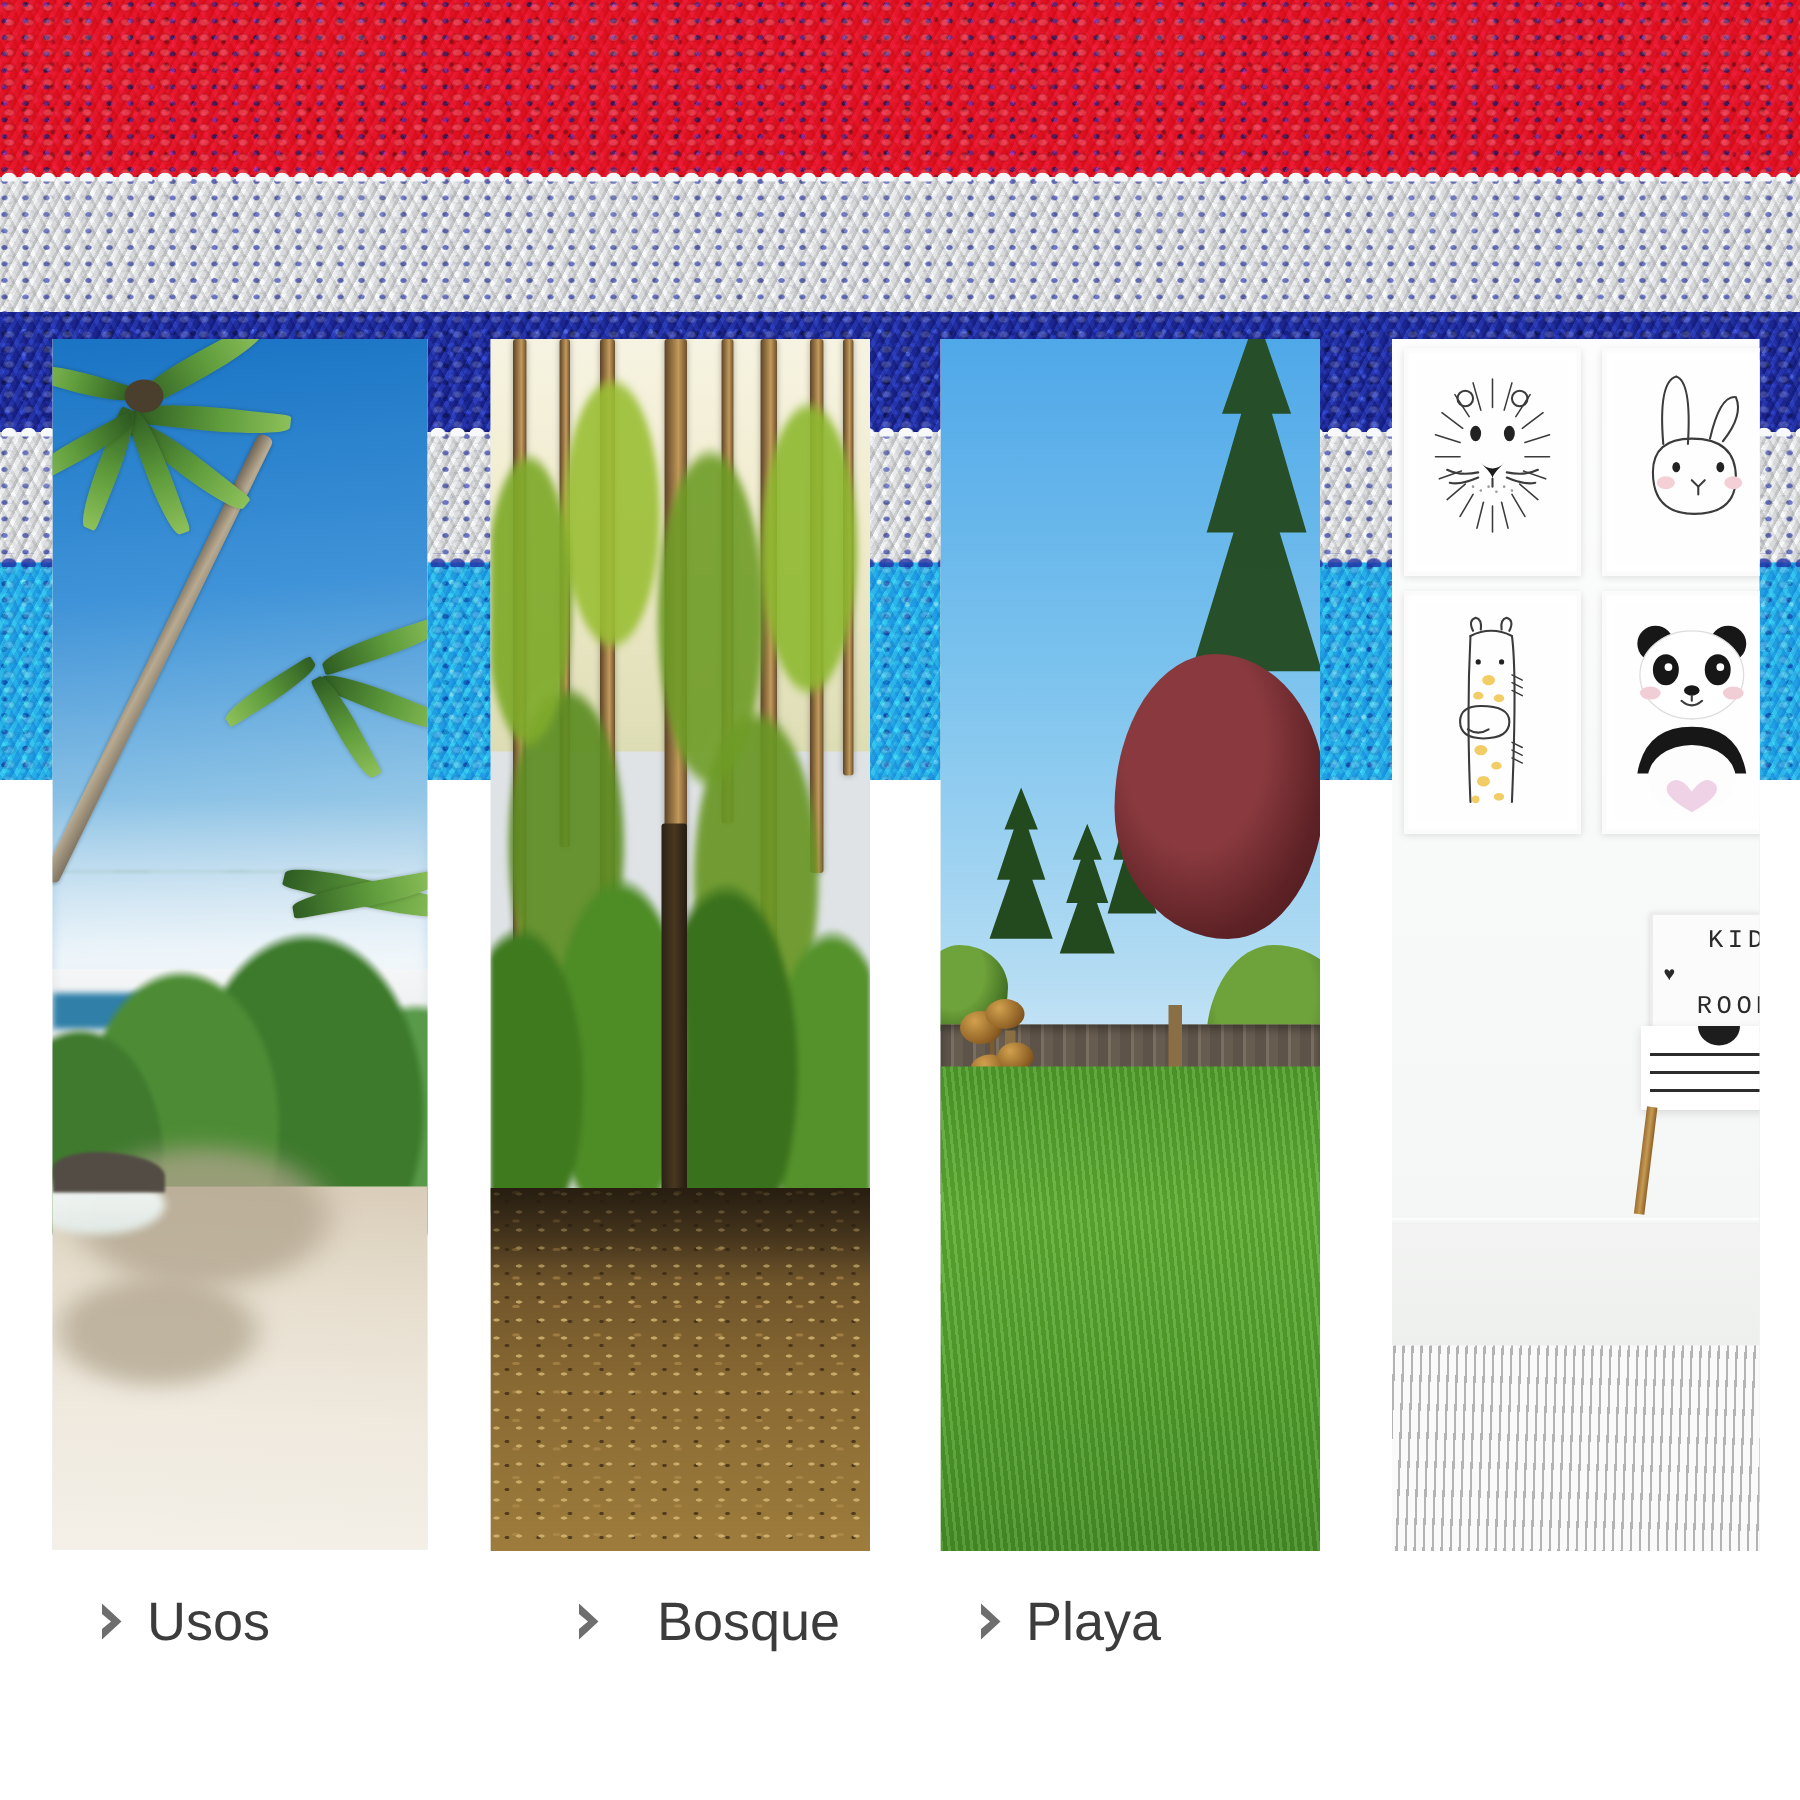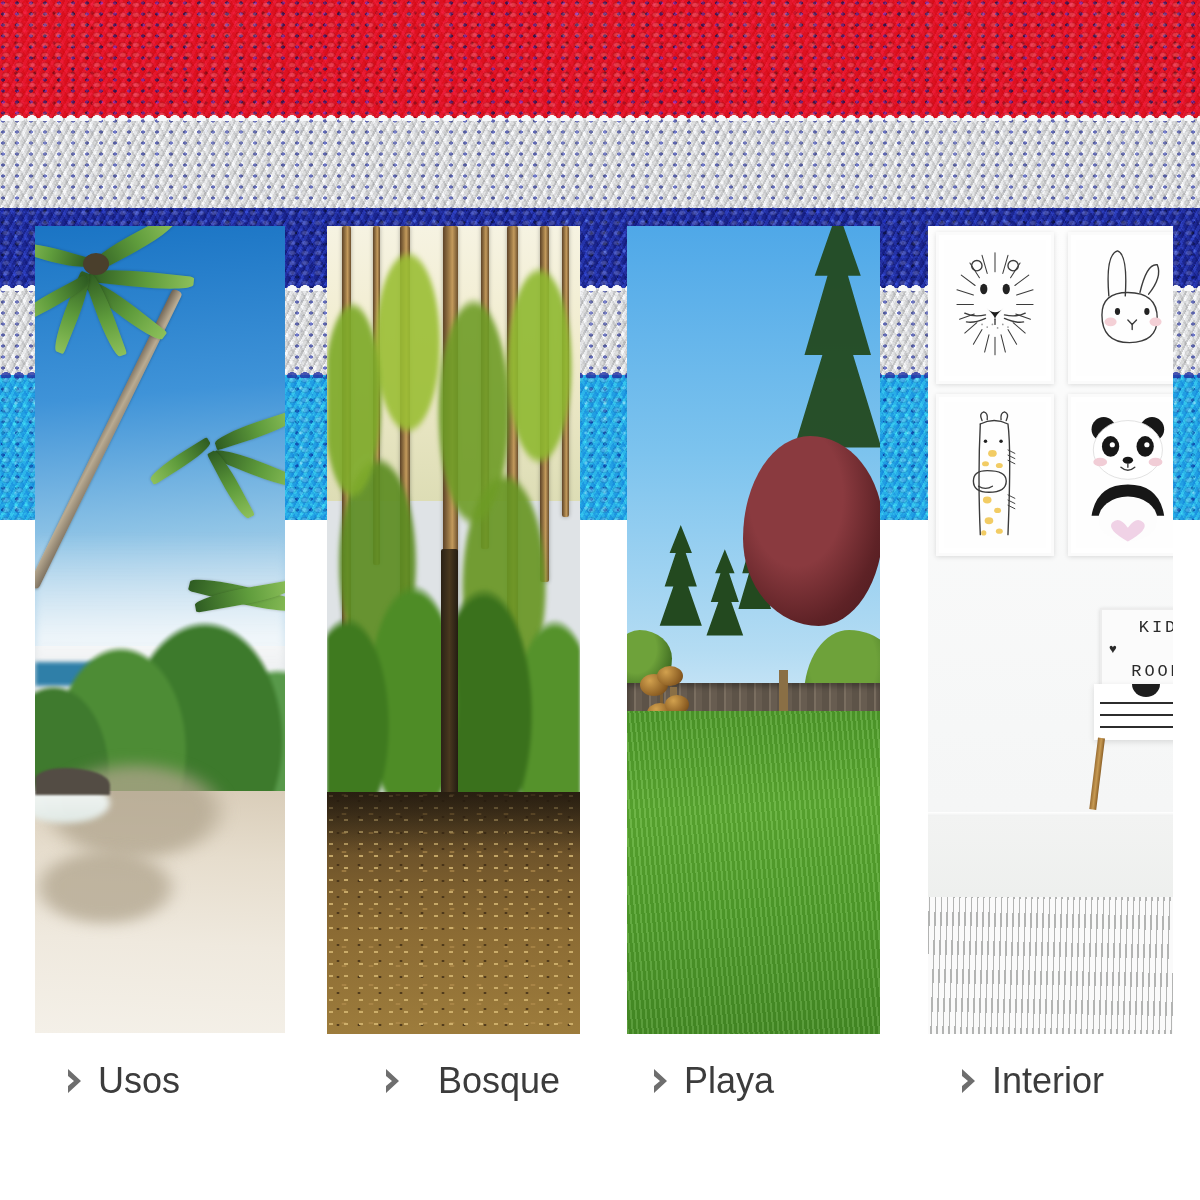"Interior" div.caption { html: <div> <svg> <path></path> </svg> <span>Interior</span> </div> -> none }
